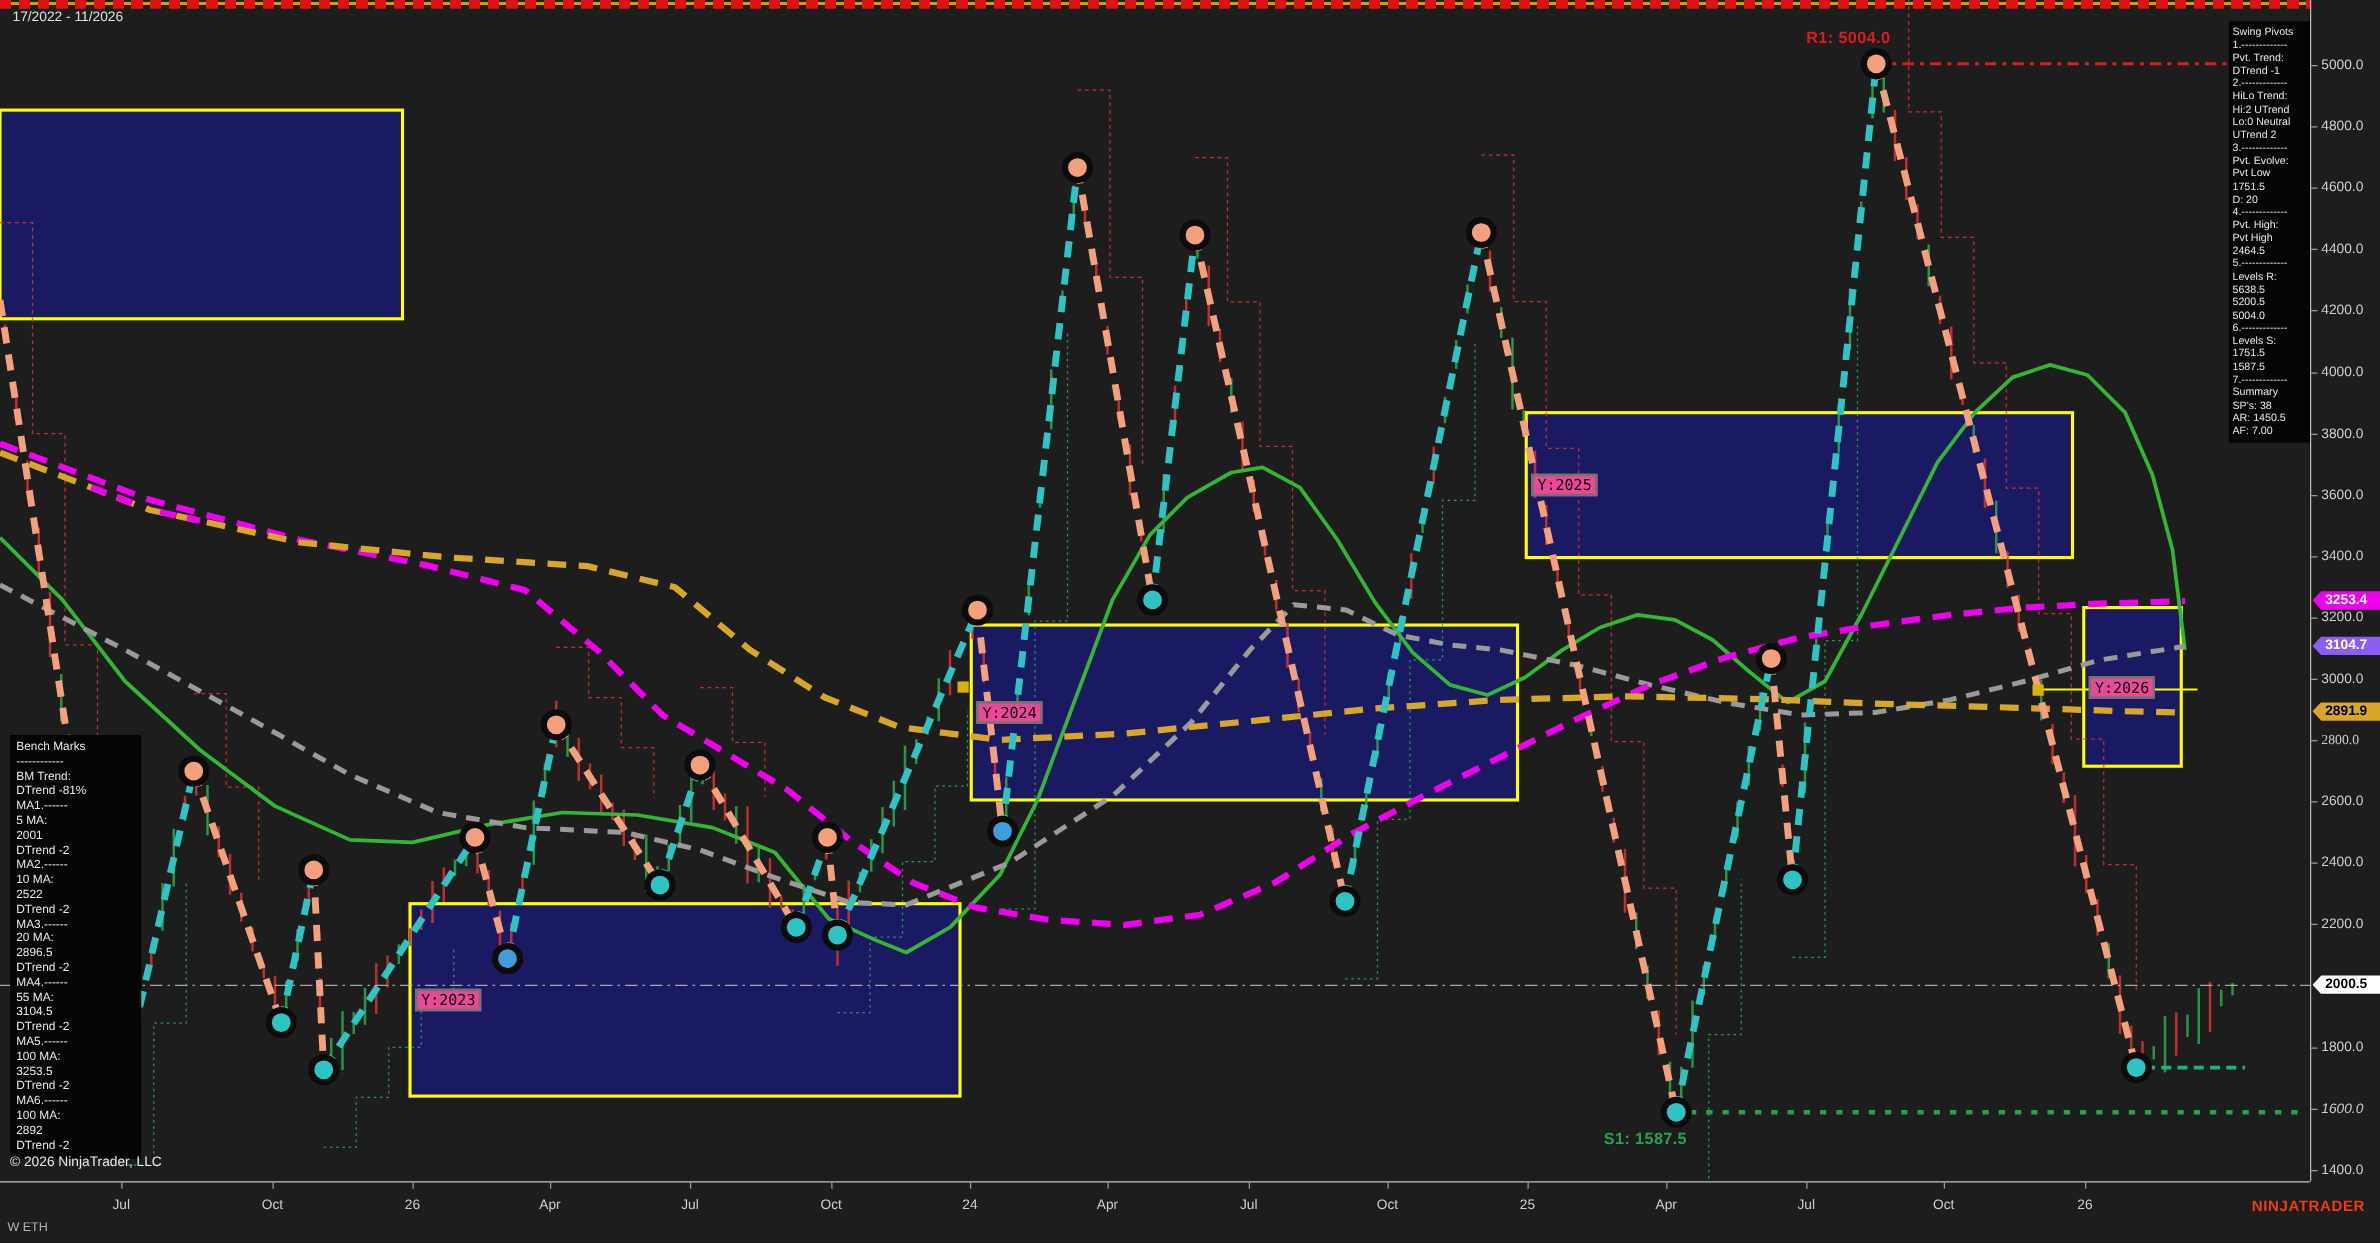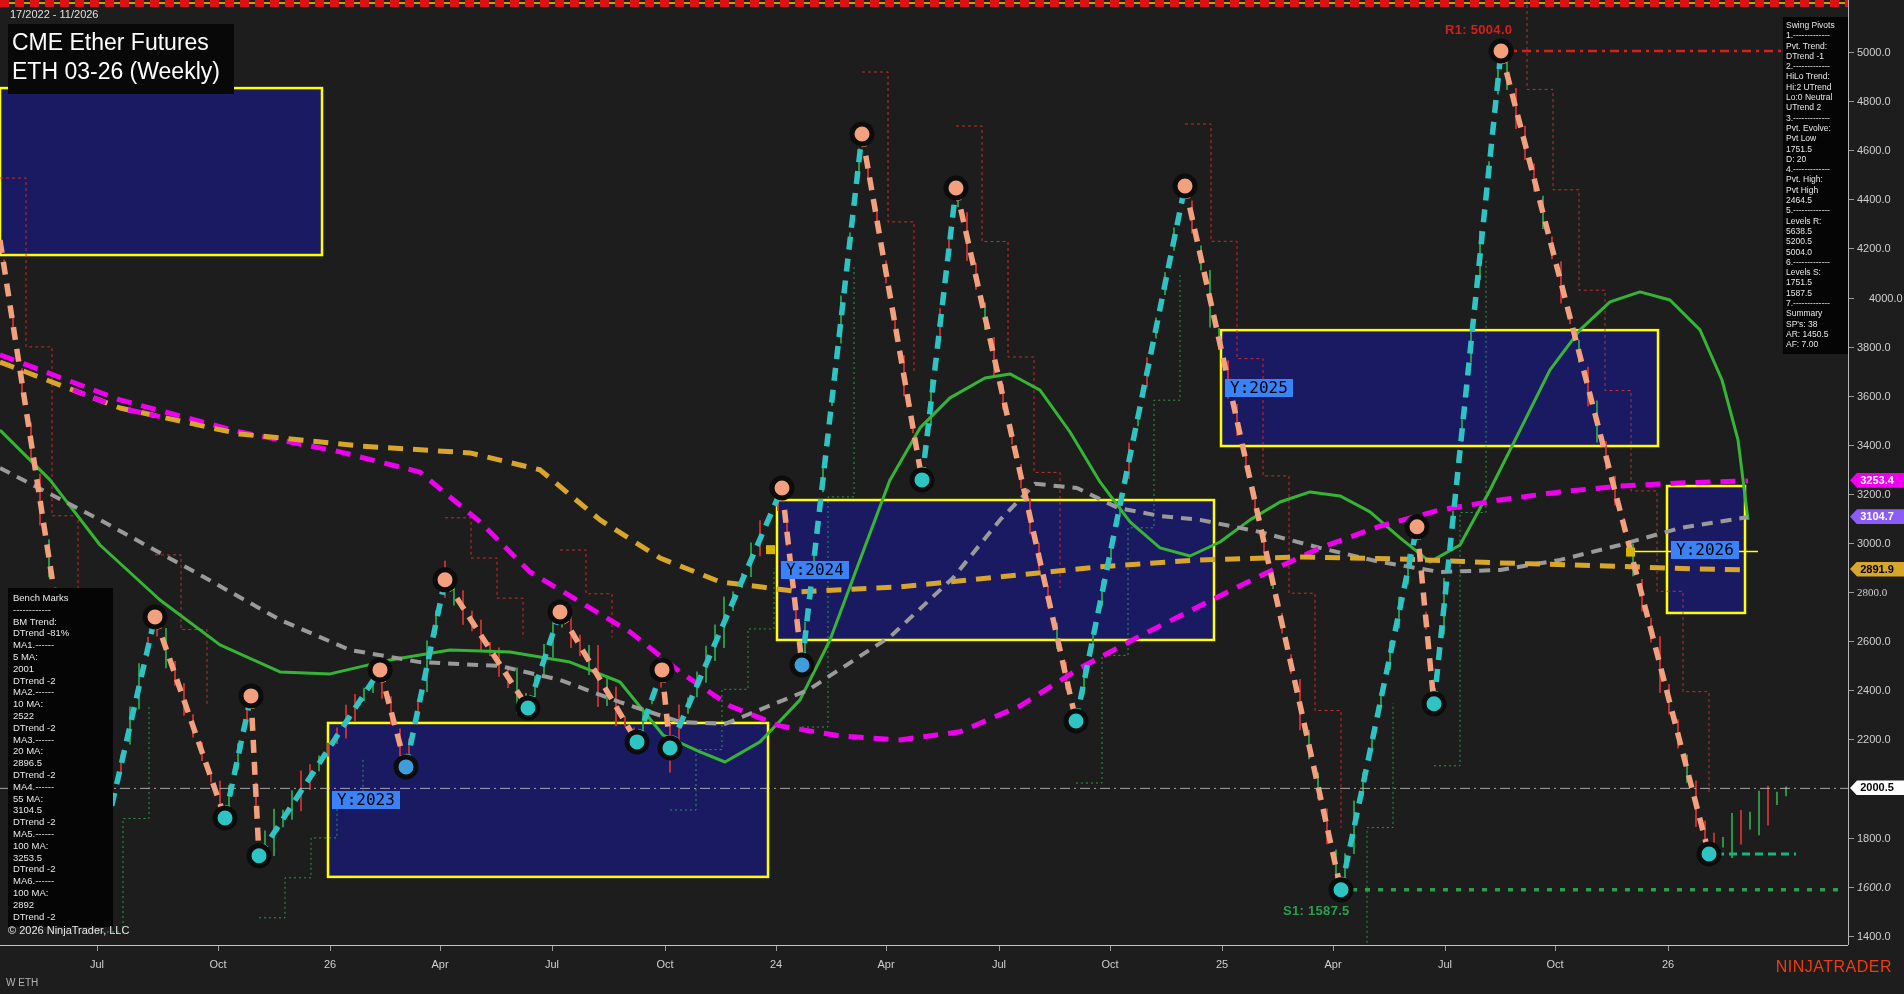"CME Ether Futures" div { html: <div> <div>CME Ether Futures</div> <div>ETH 03-26 (Weekly)</div> </div> -> none }
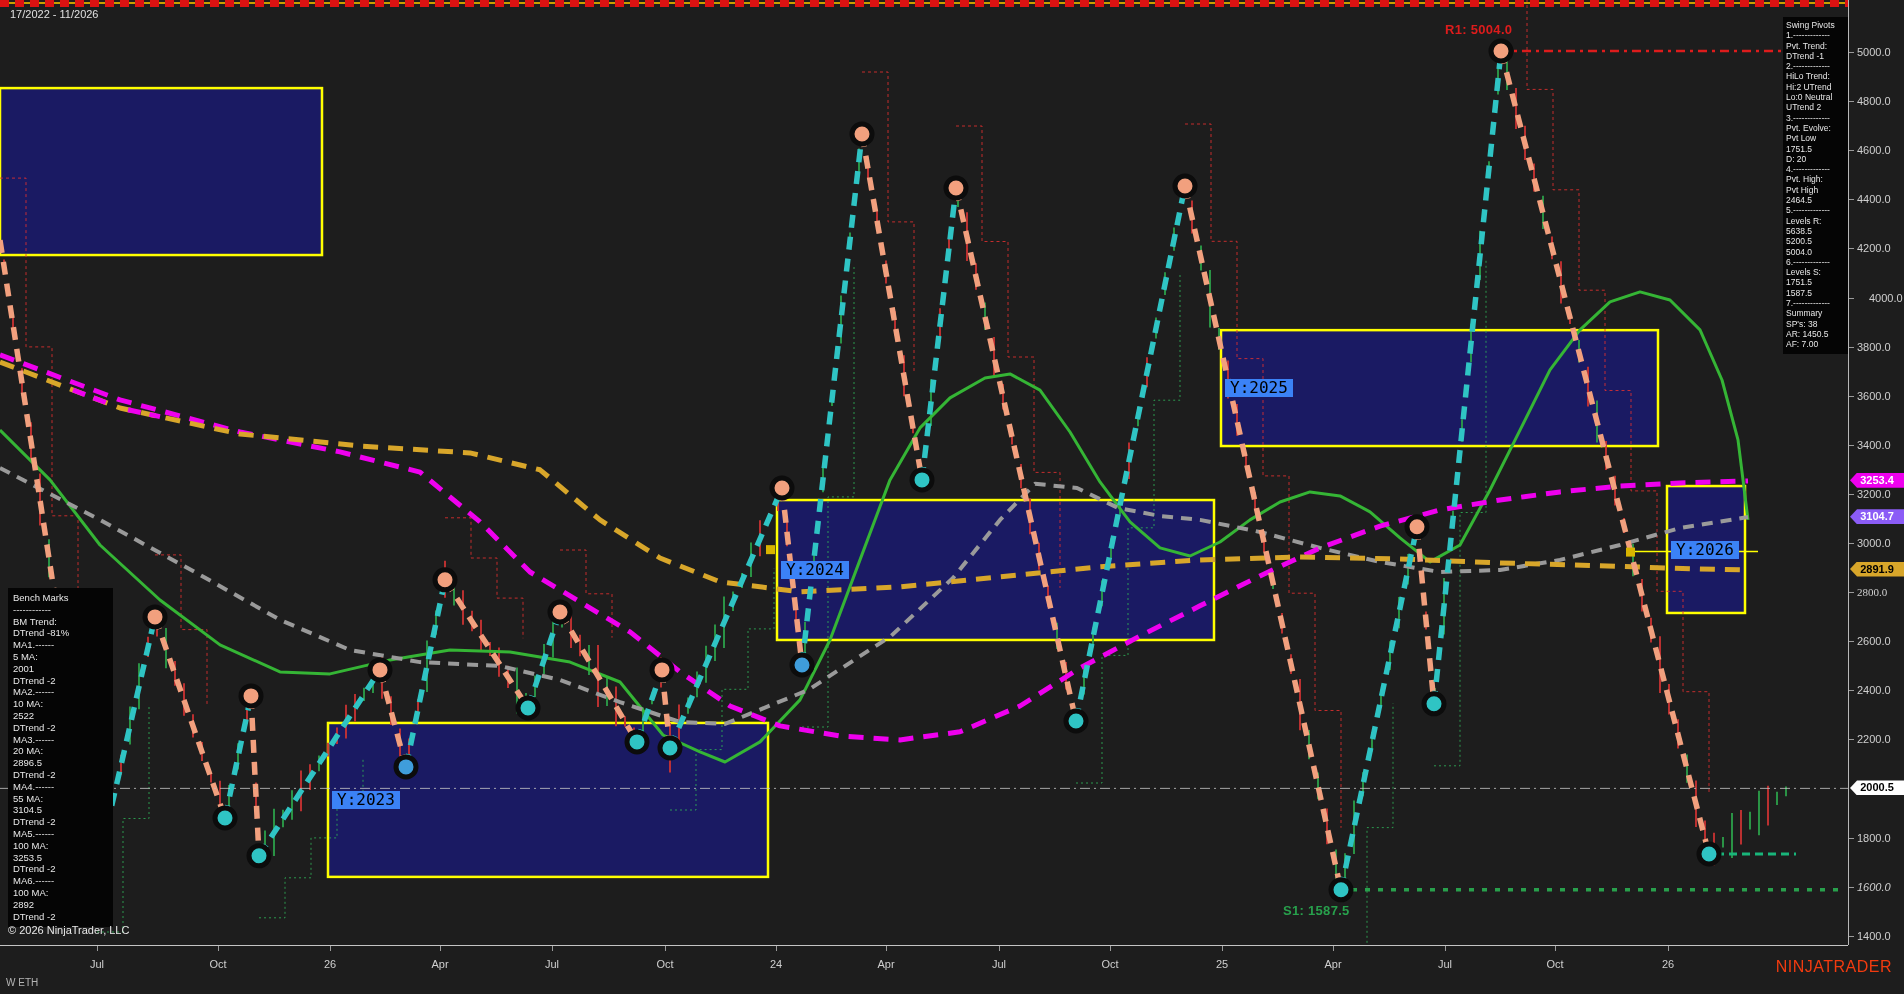"4000.0" div.ptick { margin-left: 12px -> none }
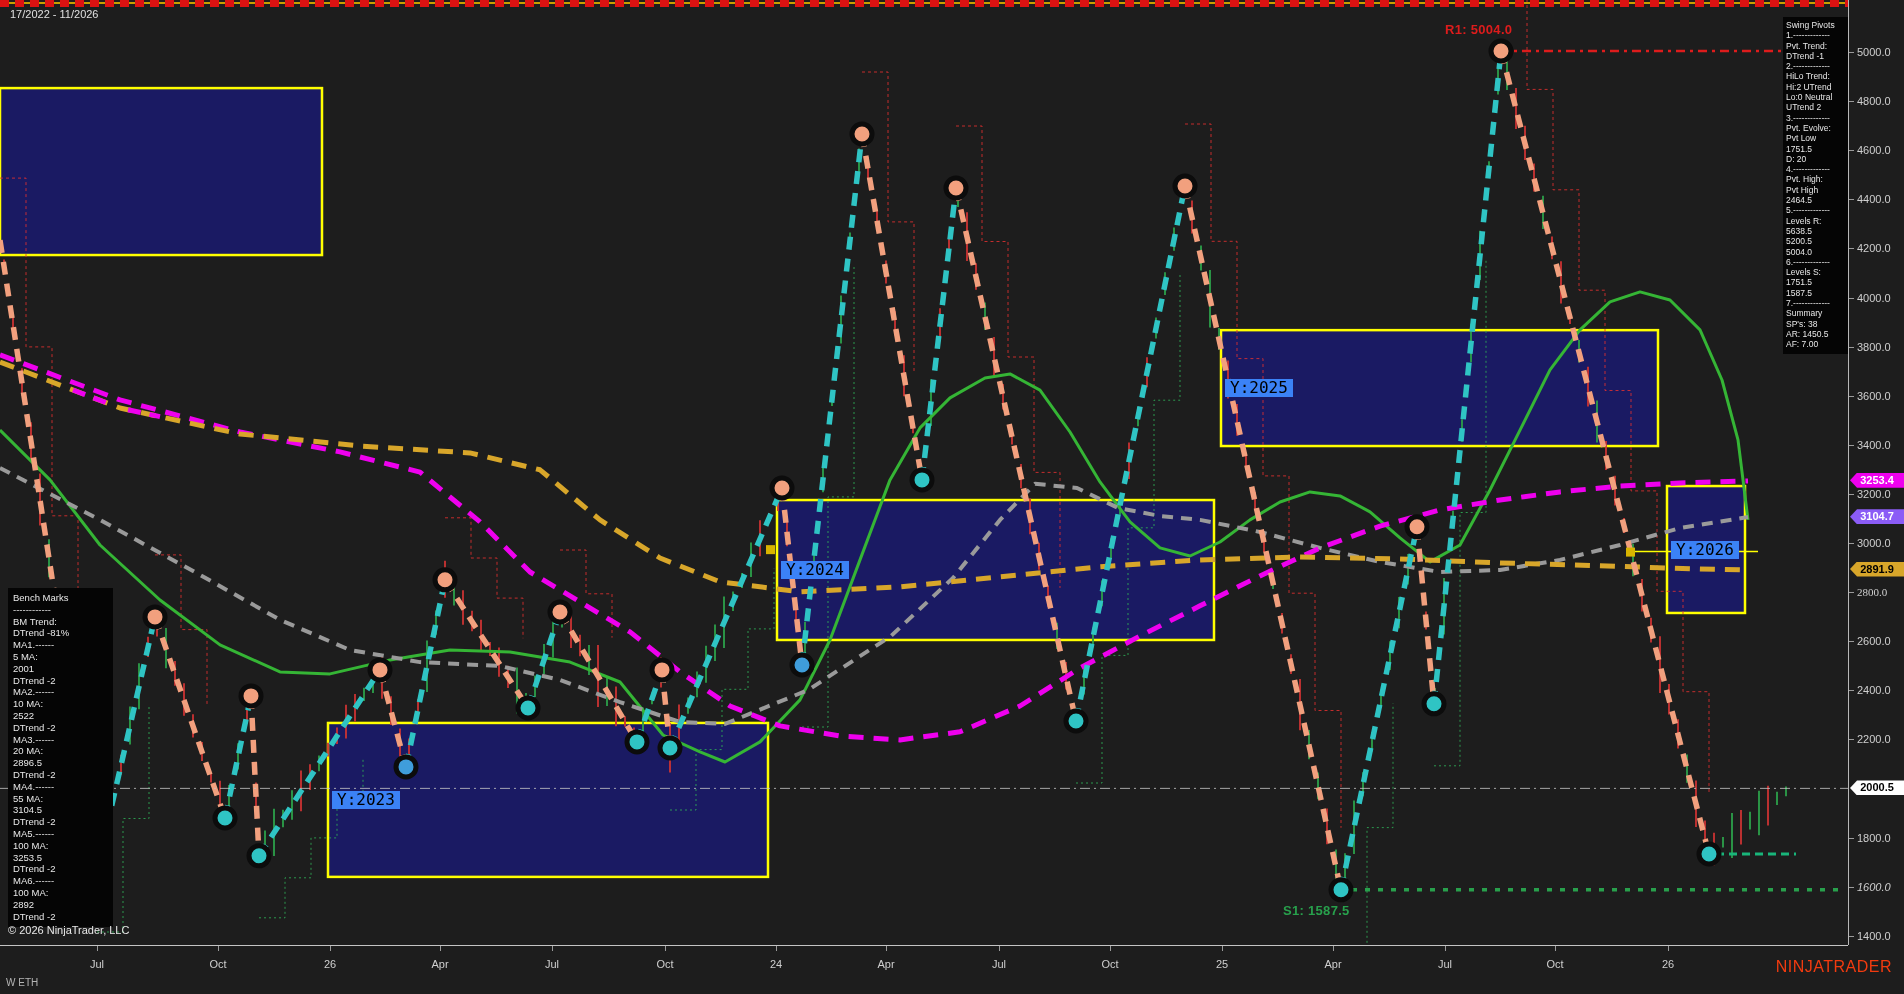"Y:2025" .ylabel { background: #3b82f6 -> #ec4899; border: 2px solid #3b82f6 -> 2px solid #737373; font-size: 16px -> 12px }
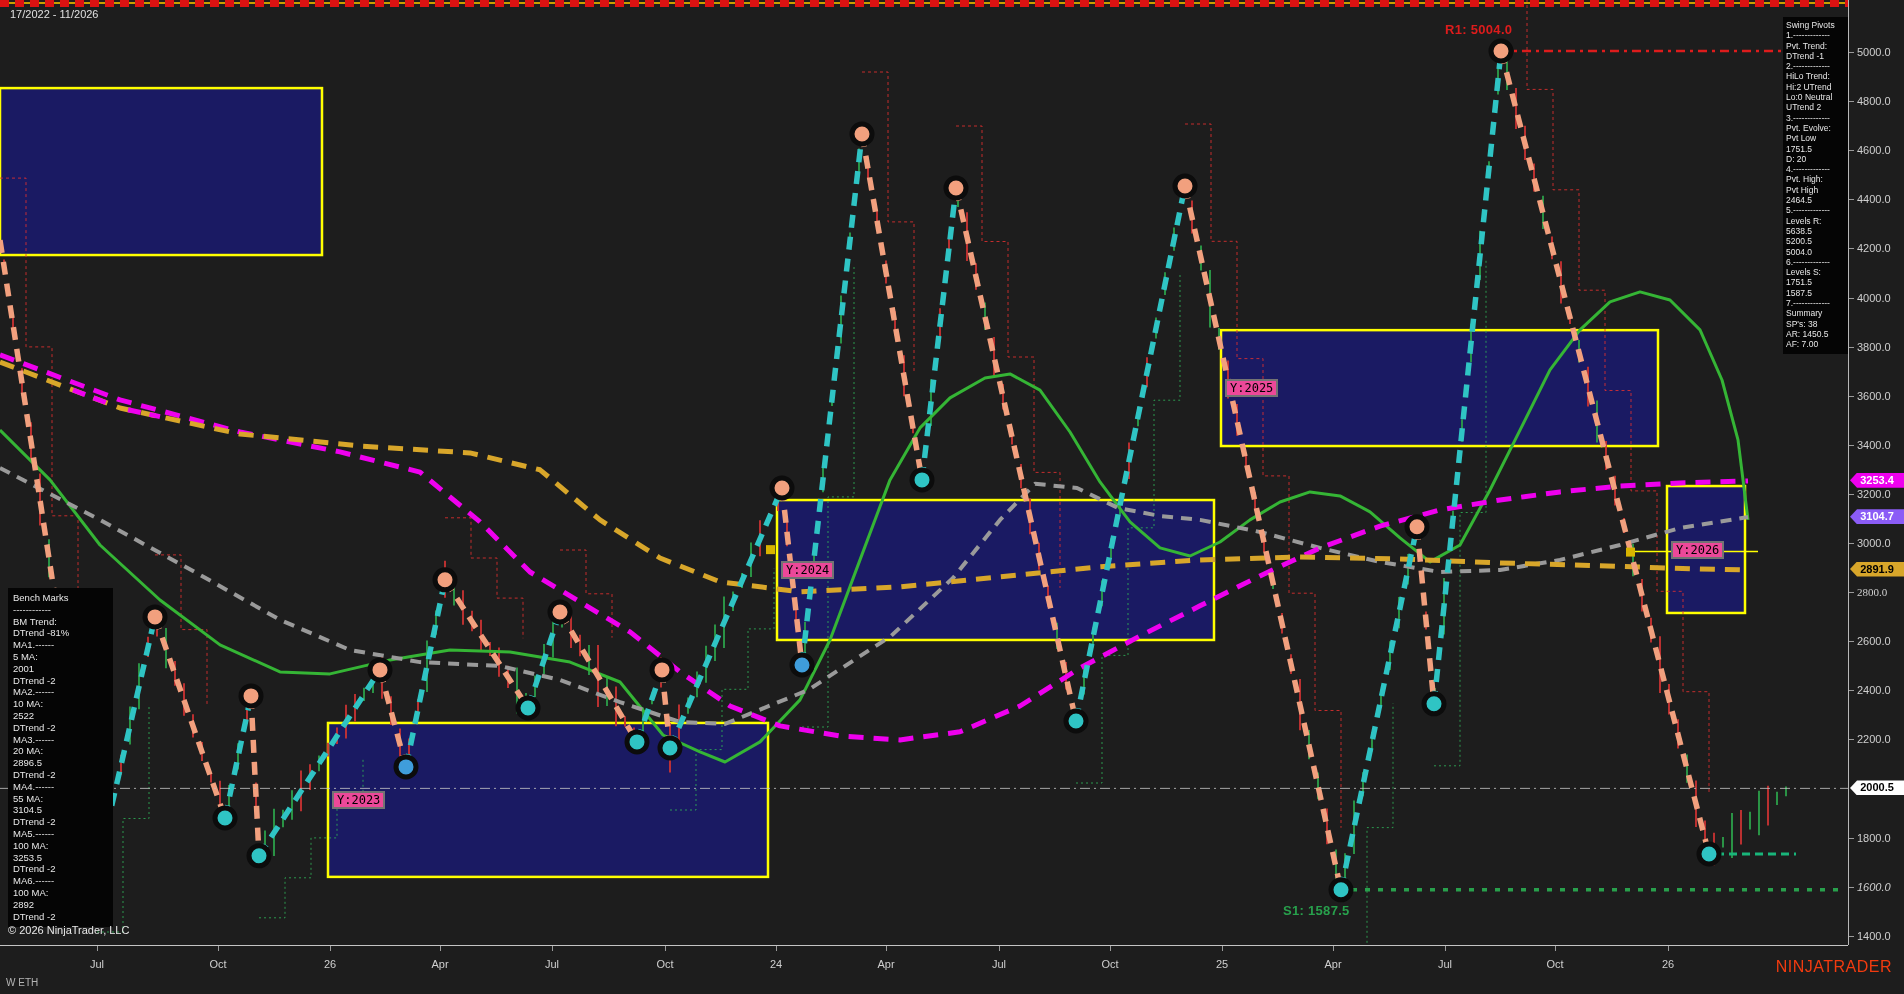"NINJATRADER" #brand { font-size: 16px -> 12px; font-weight: normal -> bold }
